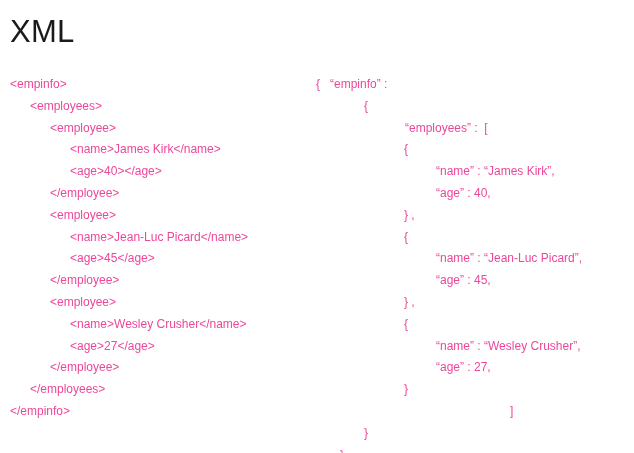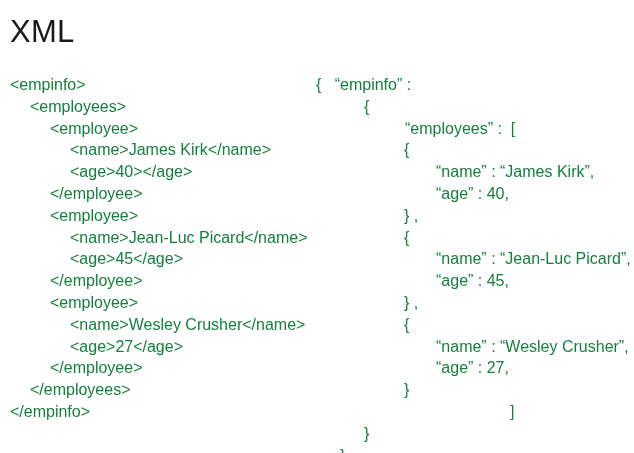"<empinfo>" .code-col { color: #15803d -> #ec4899; font-size: 16px -> 12px }
